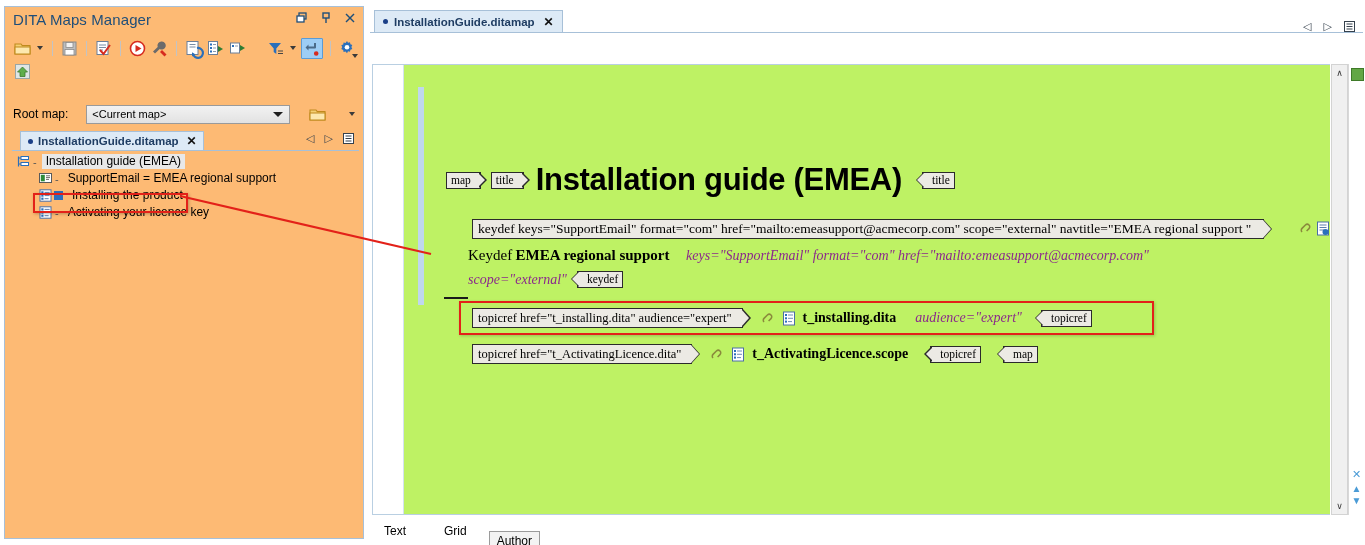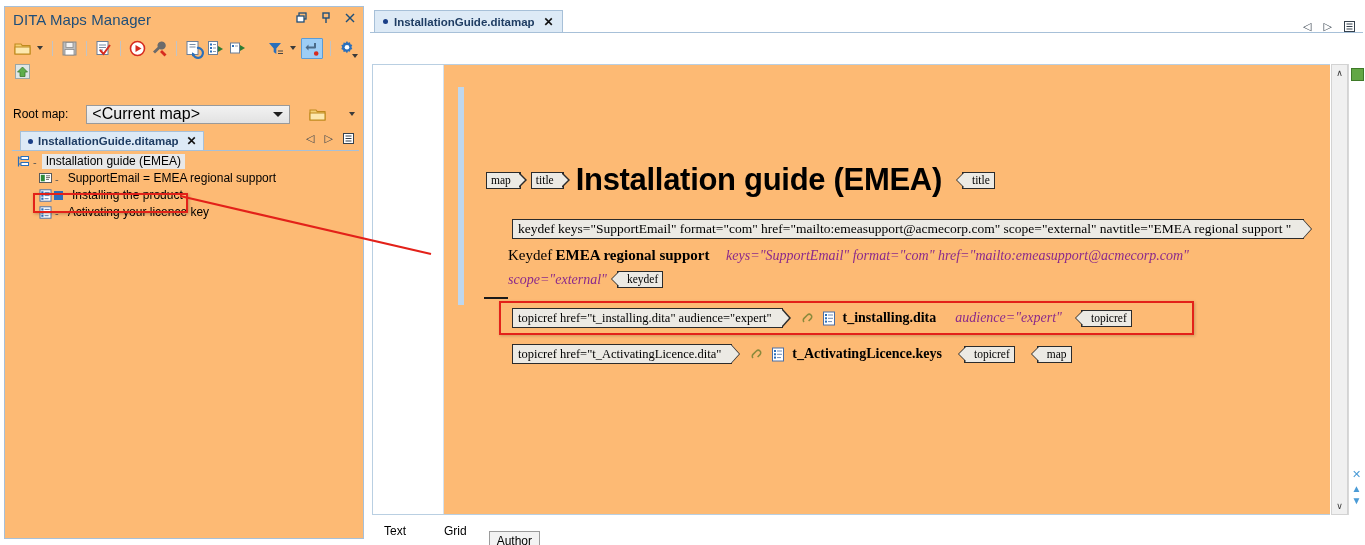"<Current map>" .combo { font-size: 16px -> 11px }
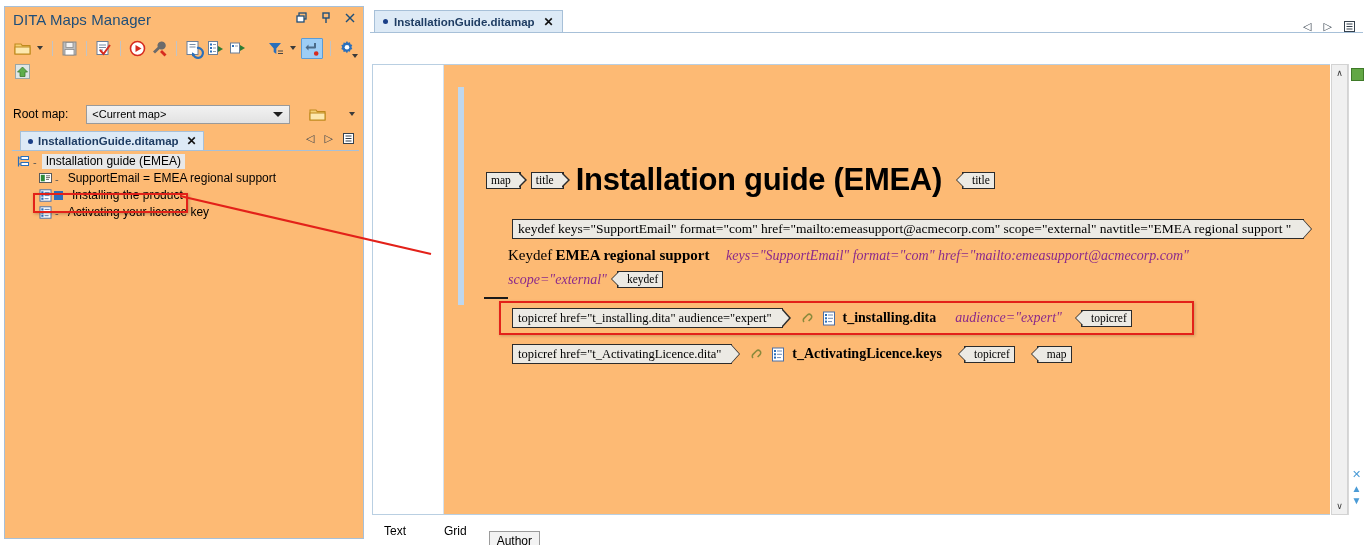"map" .page { background: #fdba74 -> #bef264; margin-left: 40px -> none }
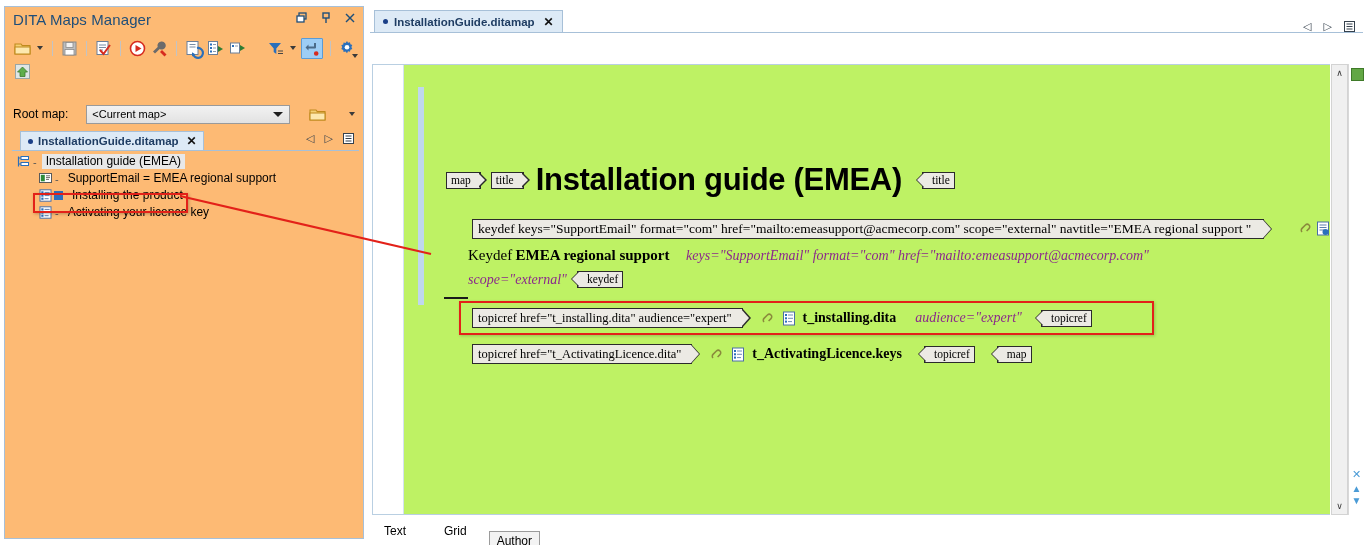"t_ActivatingLicence.keys" span.t-file { text: ActivatingLicence.keys -> ActivatingLicence.scope }
